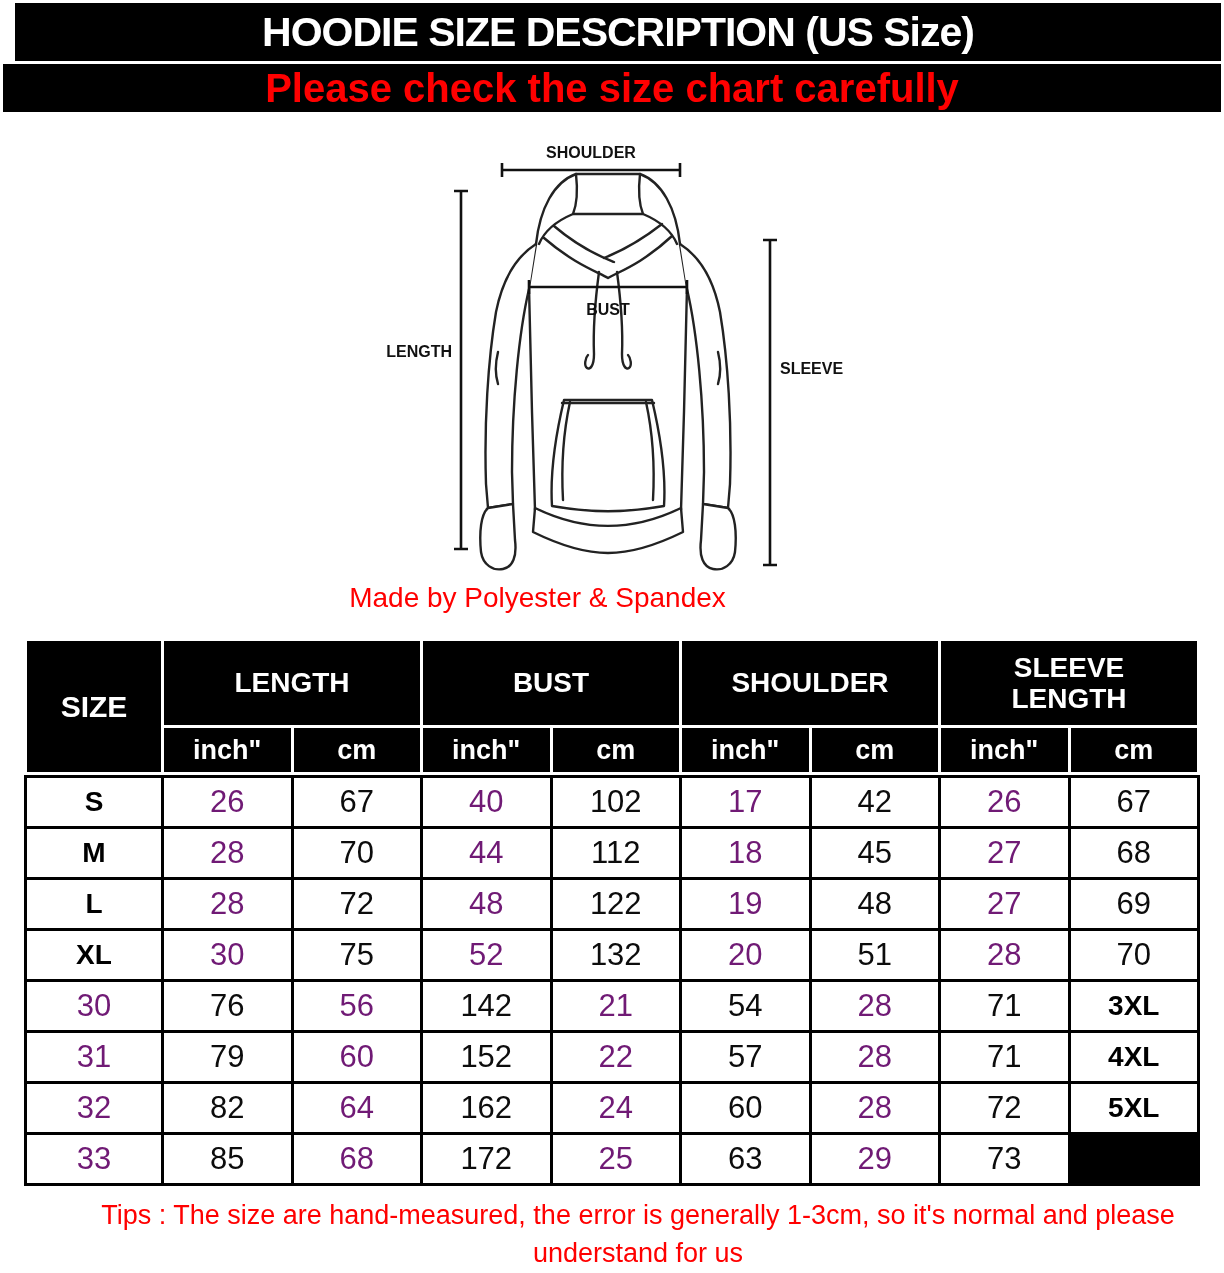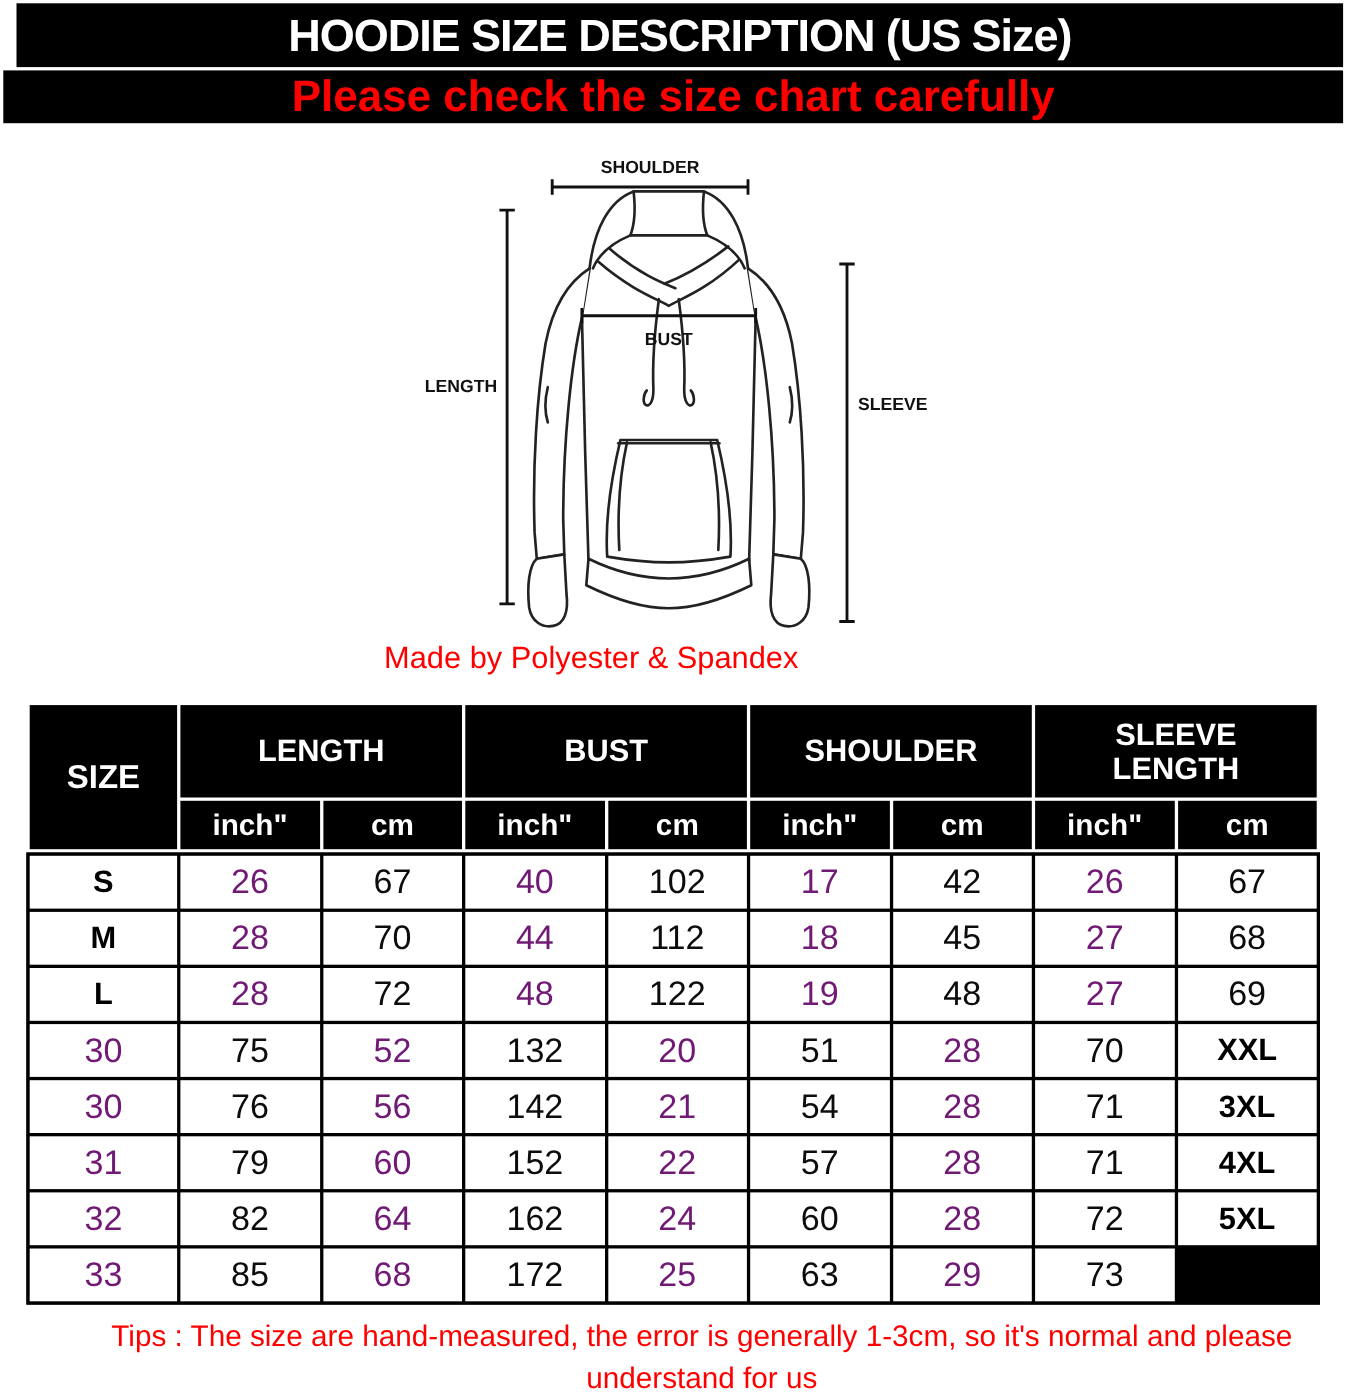"XL" div.c { html: none -> <div>XL</div> }
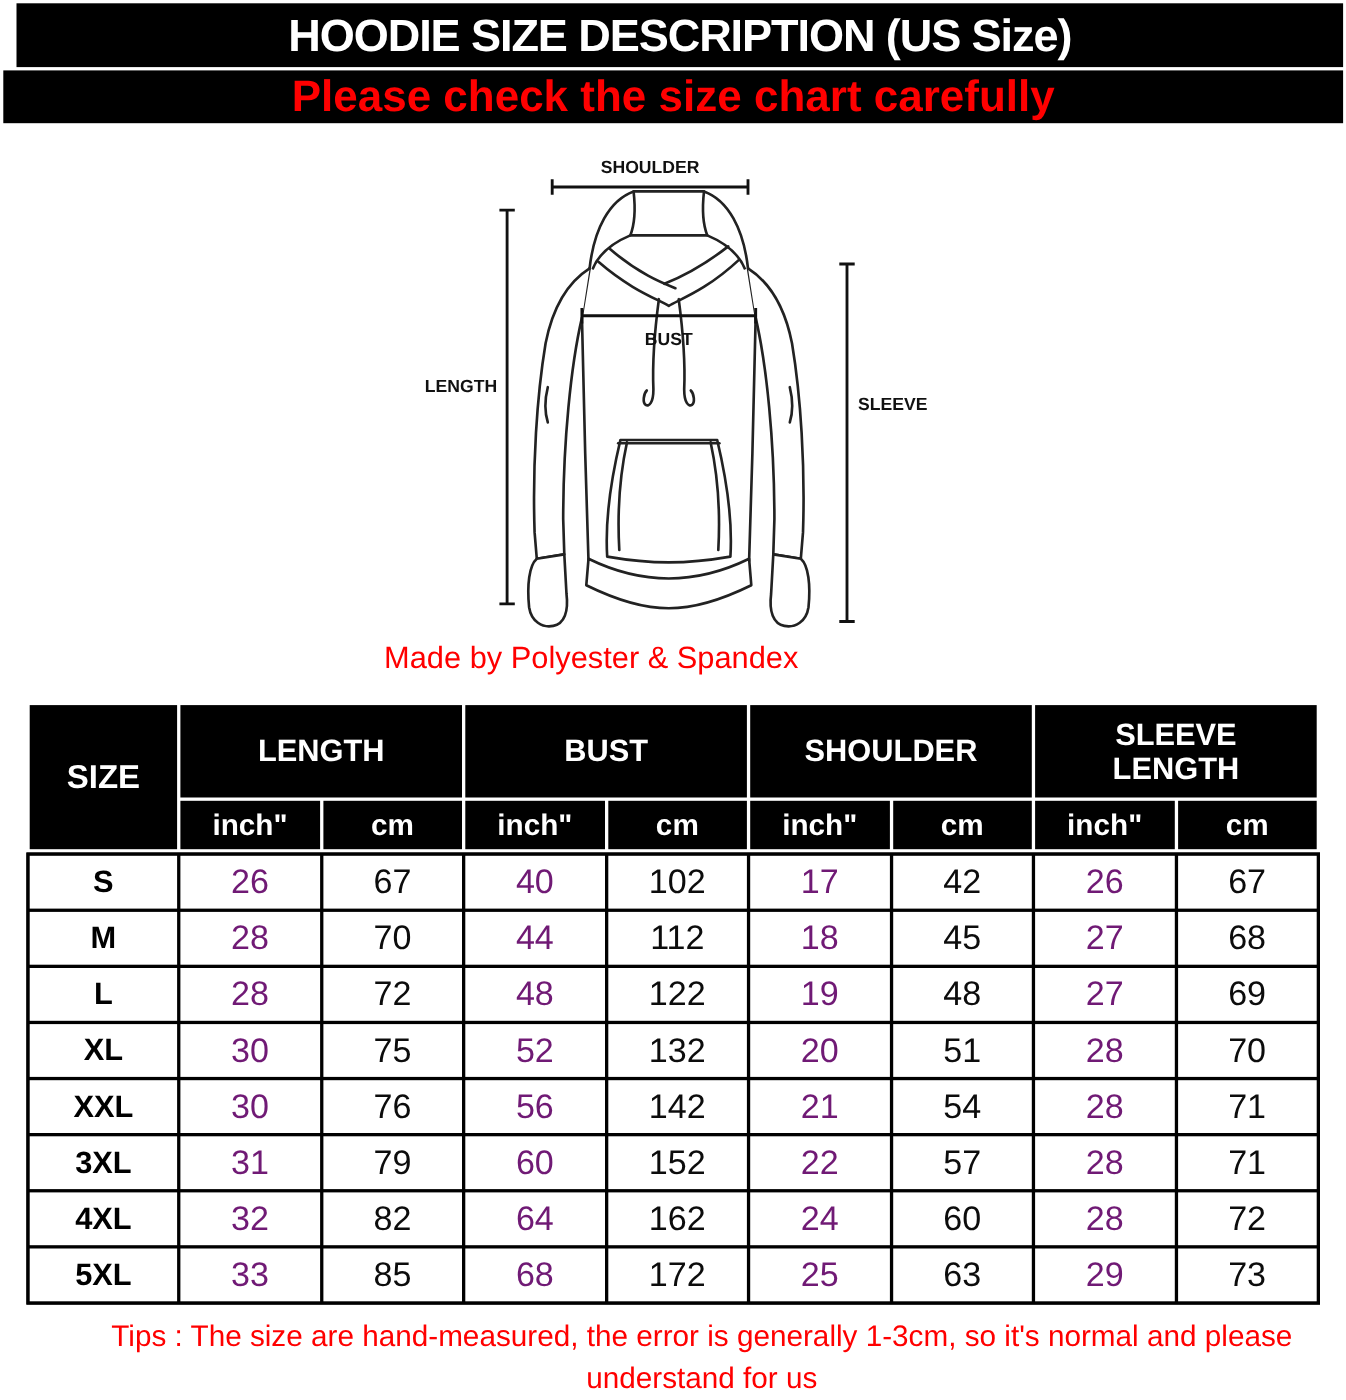"XXL" div.c { html: <div>XXL</div> -> none }
